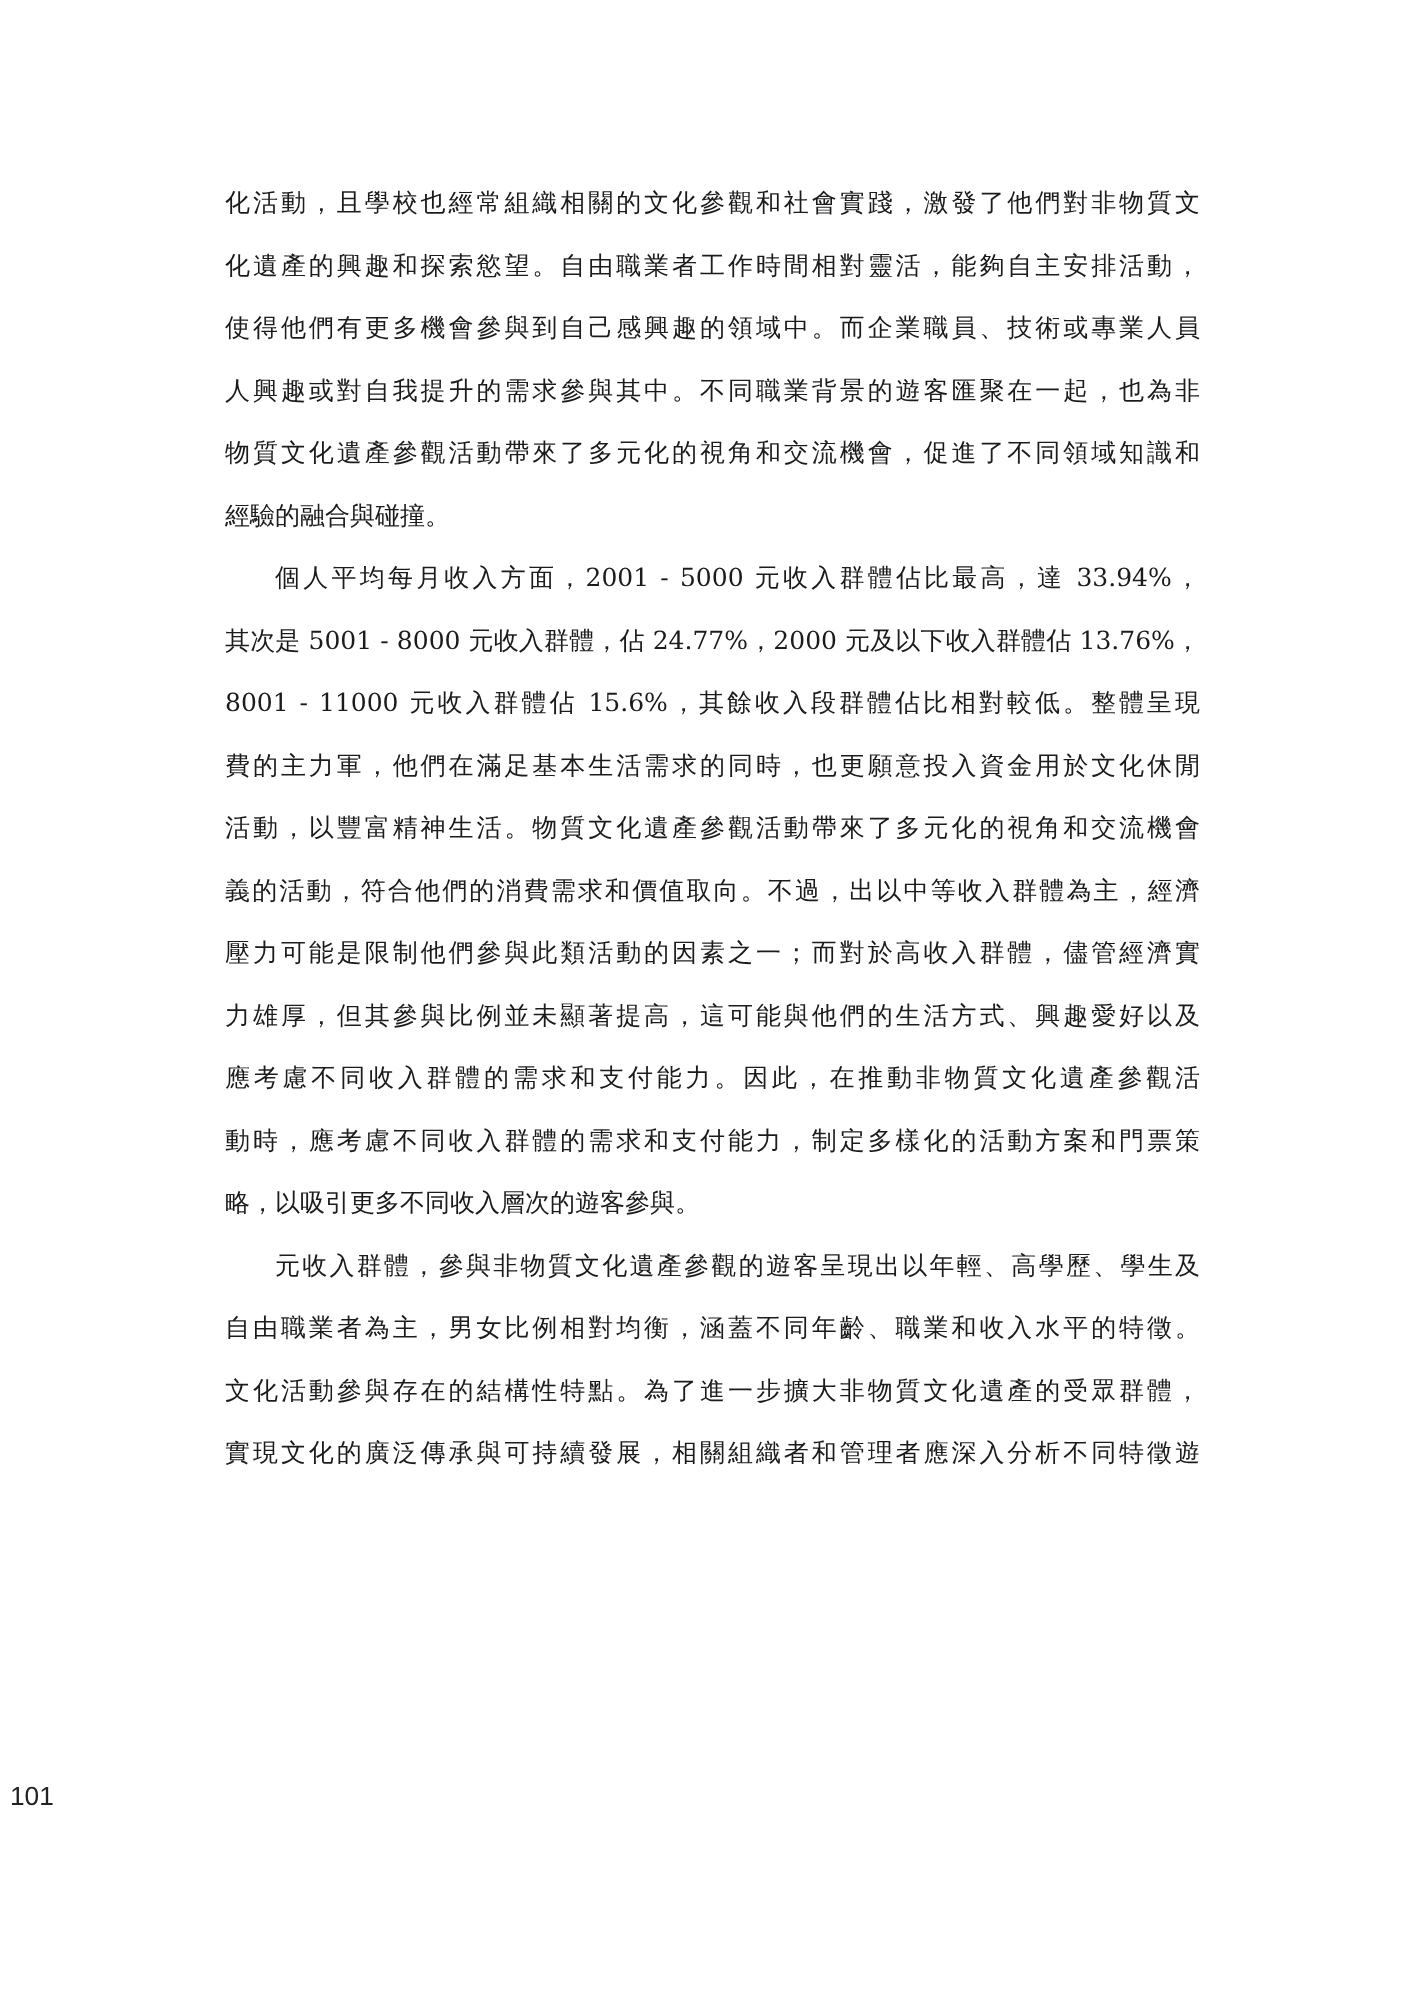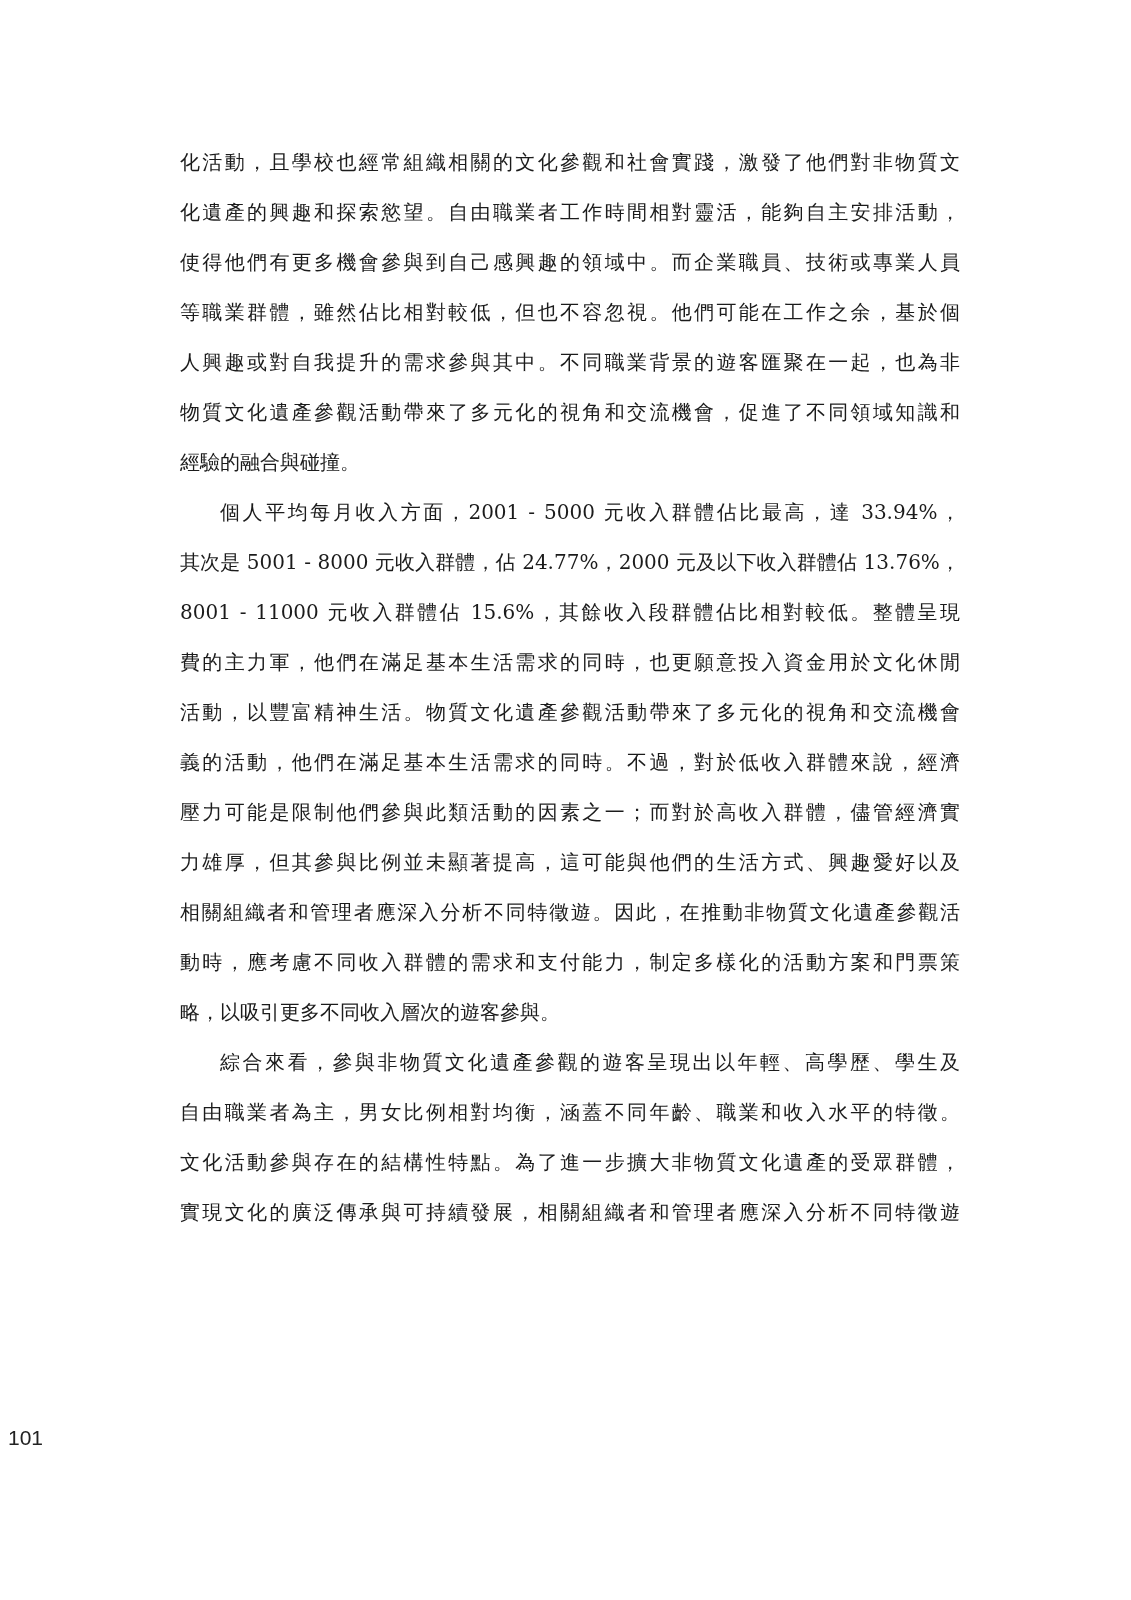"等職業群體，雖然佔比相對較低，但也不容忽視。他們可能在工作之余，基於個" div.line { html: <div>等職業群體，雖然佔比相對較低，但也不容忽視。他們可能在工作之余，基於個</div> -> none }
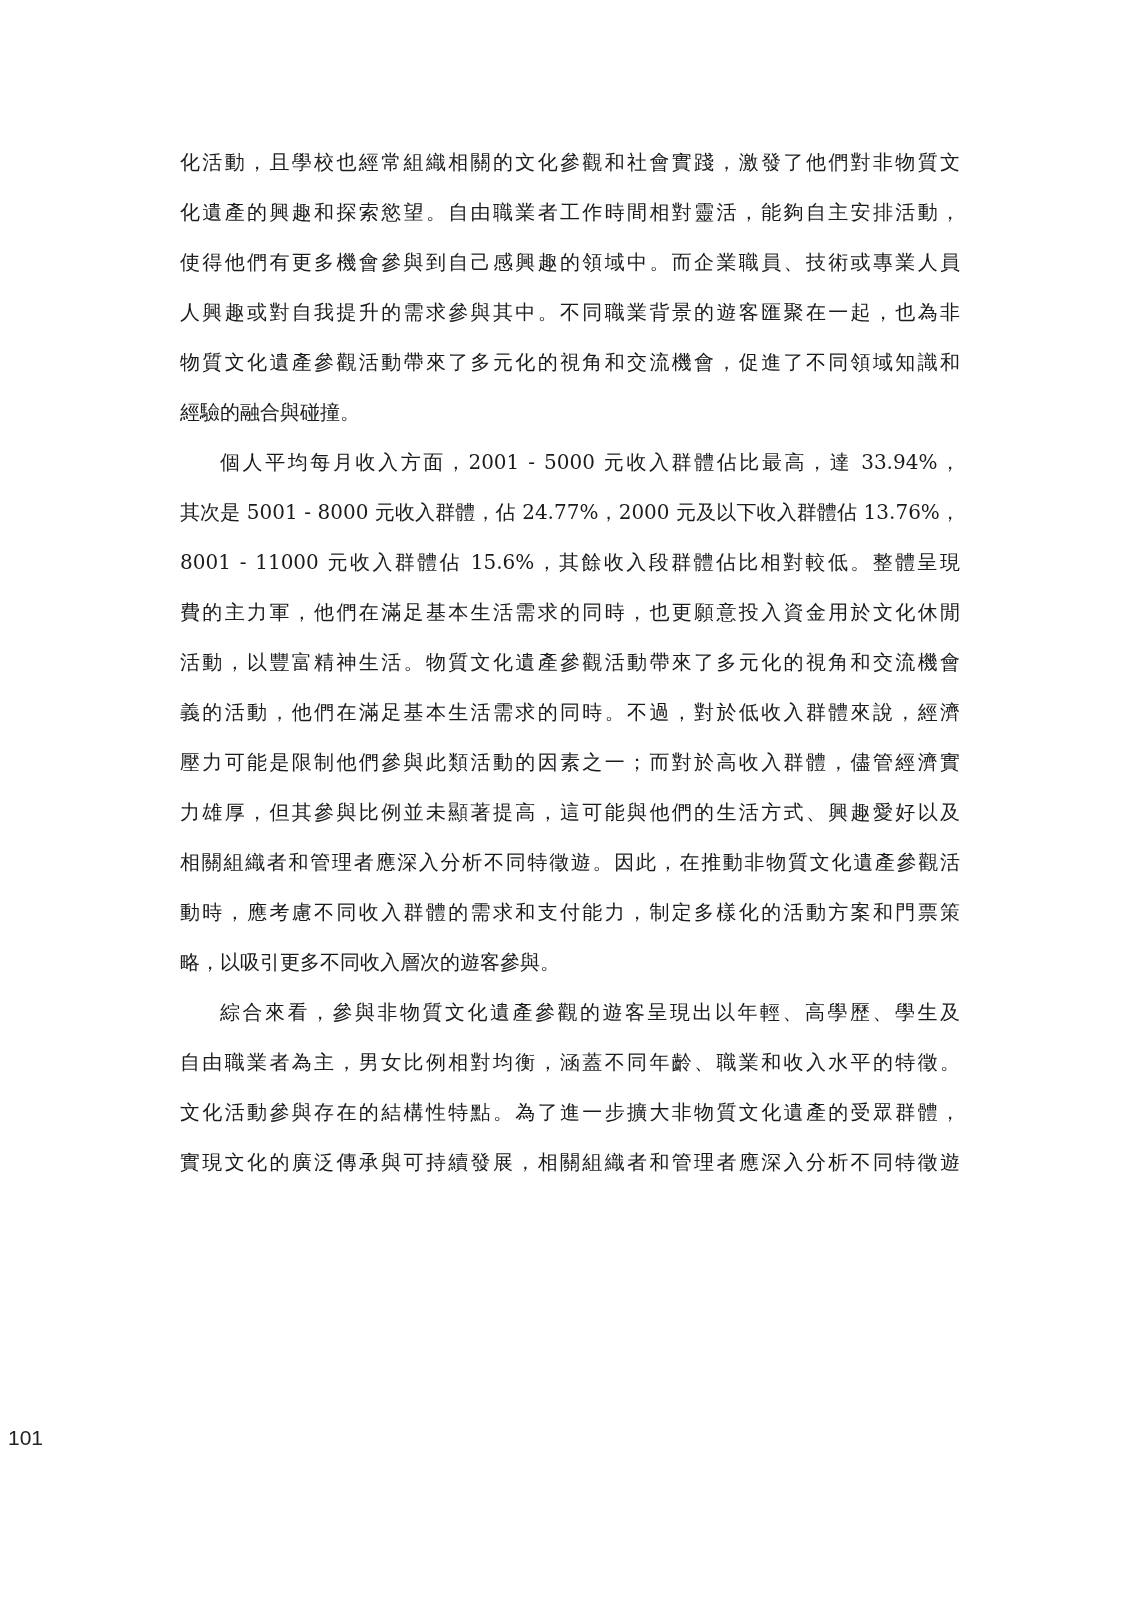"義的活動，他們在滿足基本生活需求的同時。不過，對於低收入群體來說，經濟" div.line { text: 他們在滿足基本生活需求的同時。不過，對於低收入群體來說 -> 符合他們的消費需求和價值取向。不過，出以中等收入群體為主 }
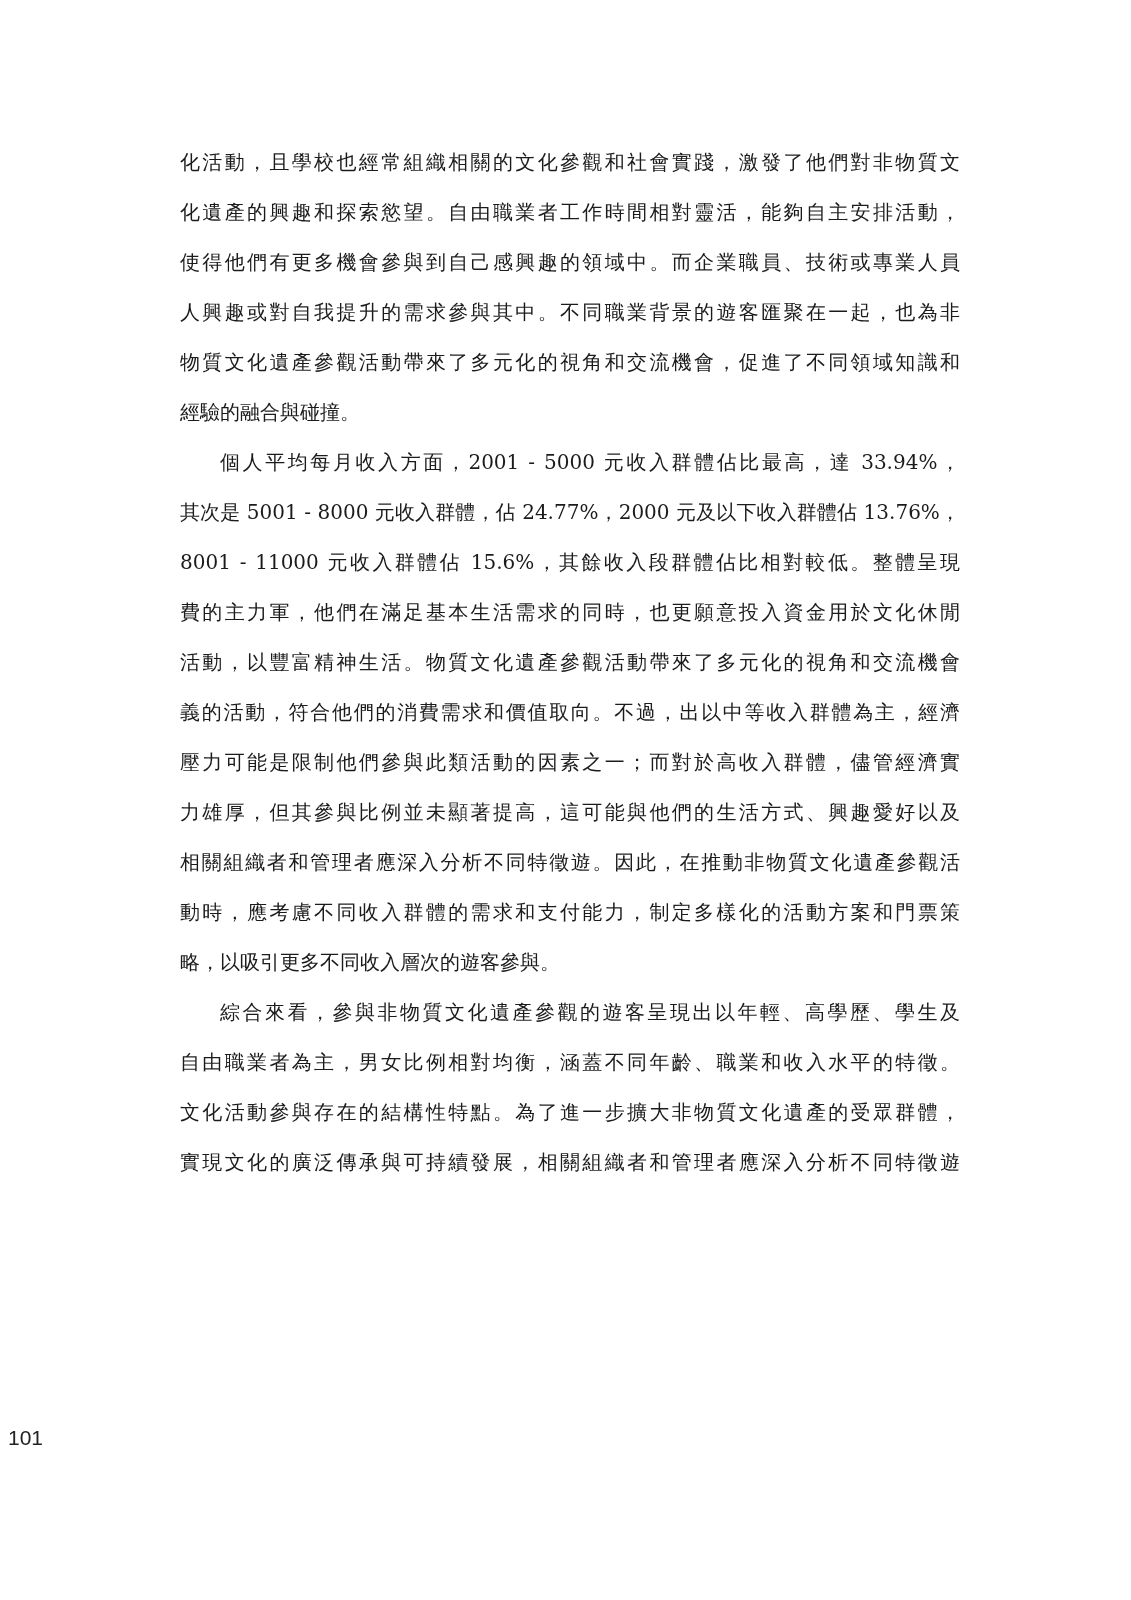"相關組織者和管理者應深入分析不同特徵遊。因此，在推動非物質文化遺產參觀活" div.line { text: 相關組織者和管理者應深入分析不同特徵遊 -> 應考慮不同收入群體的需求和支付能力 }
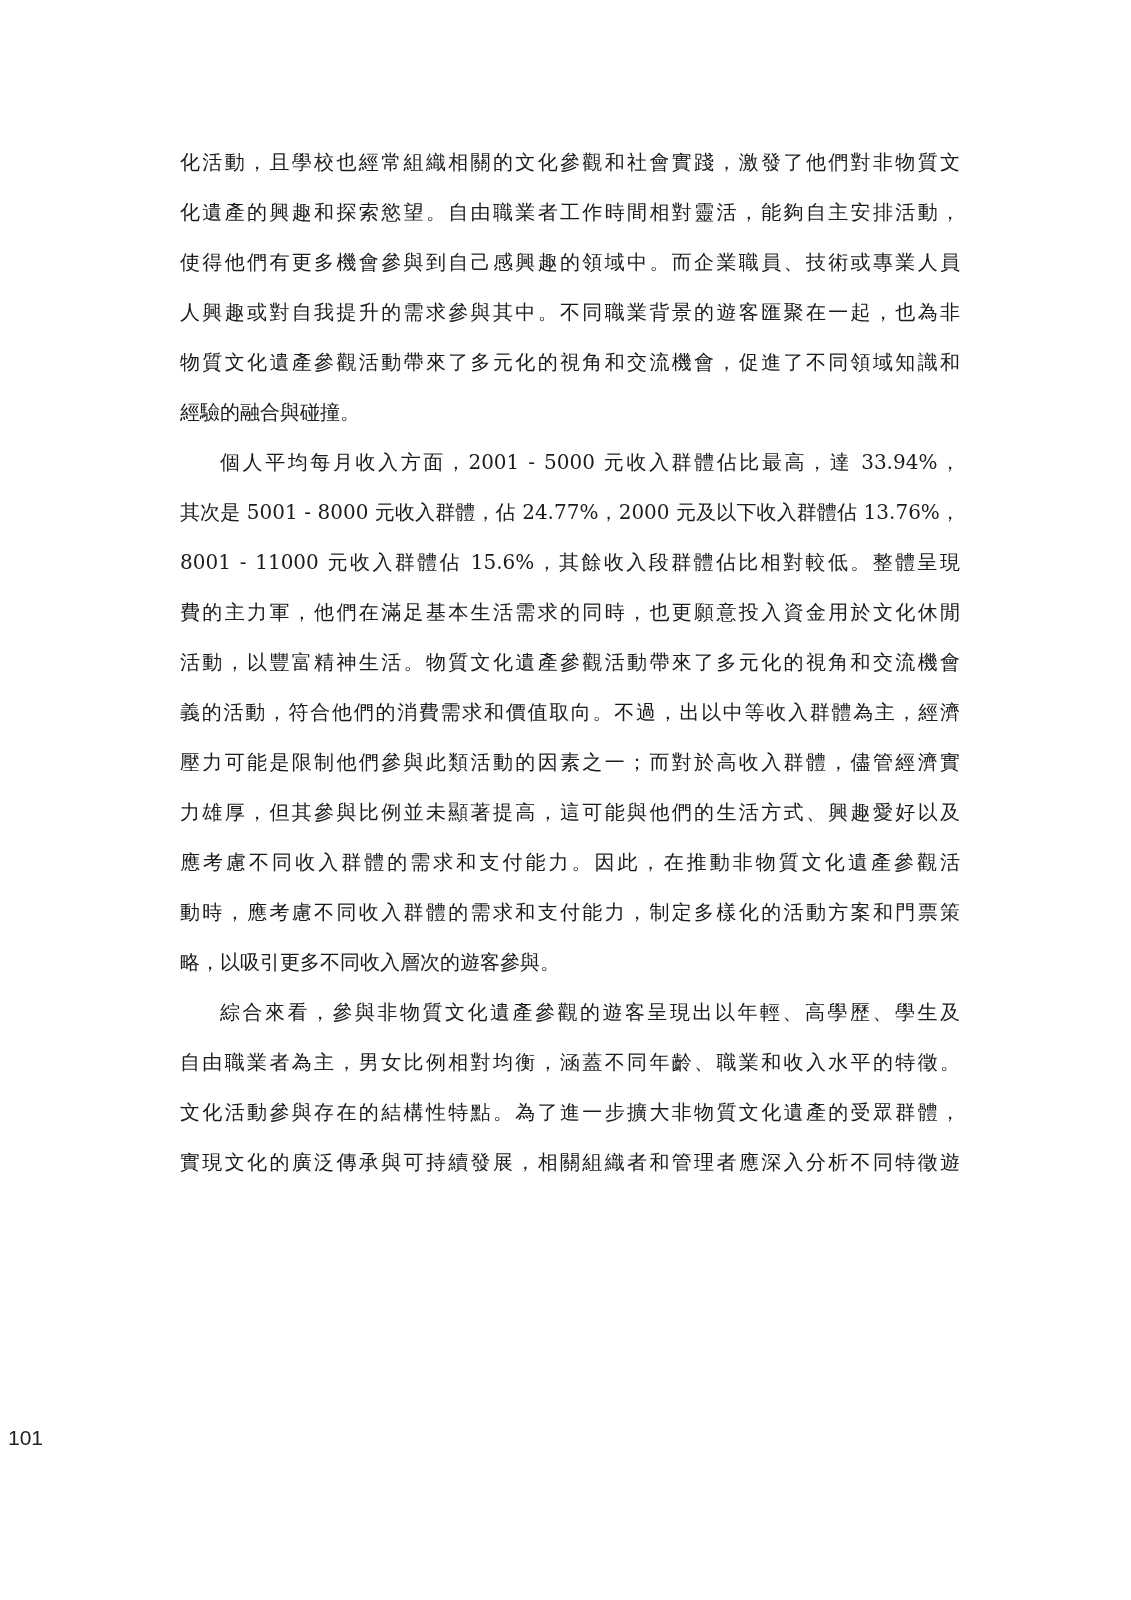"綜合來看，參與非物質文化遺產參觀的遊客呈現出以年輕、高學歷、學生及" div.line { text: 綜合來看 -> 元收入群體 }
